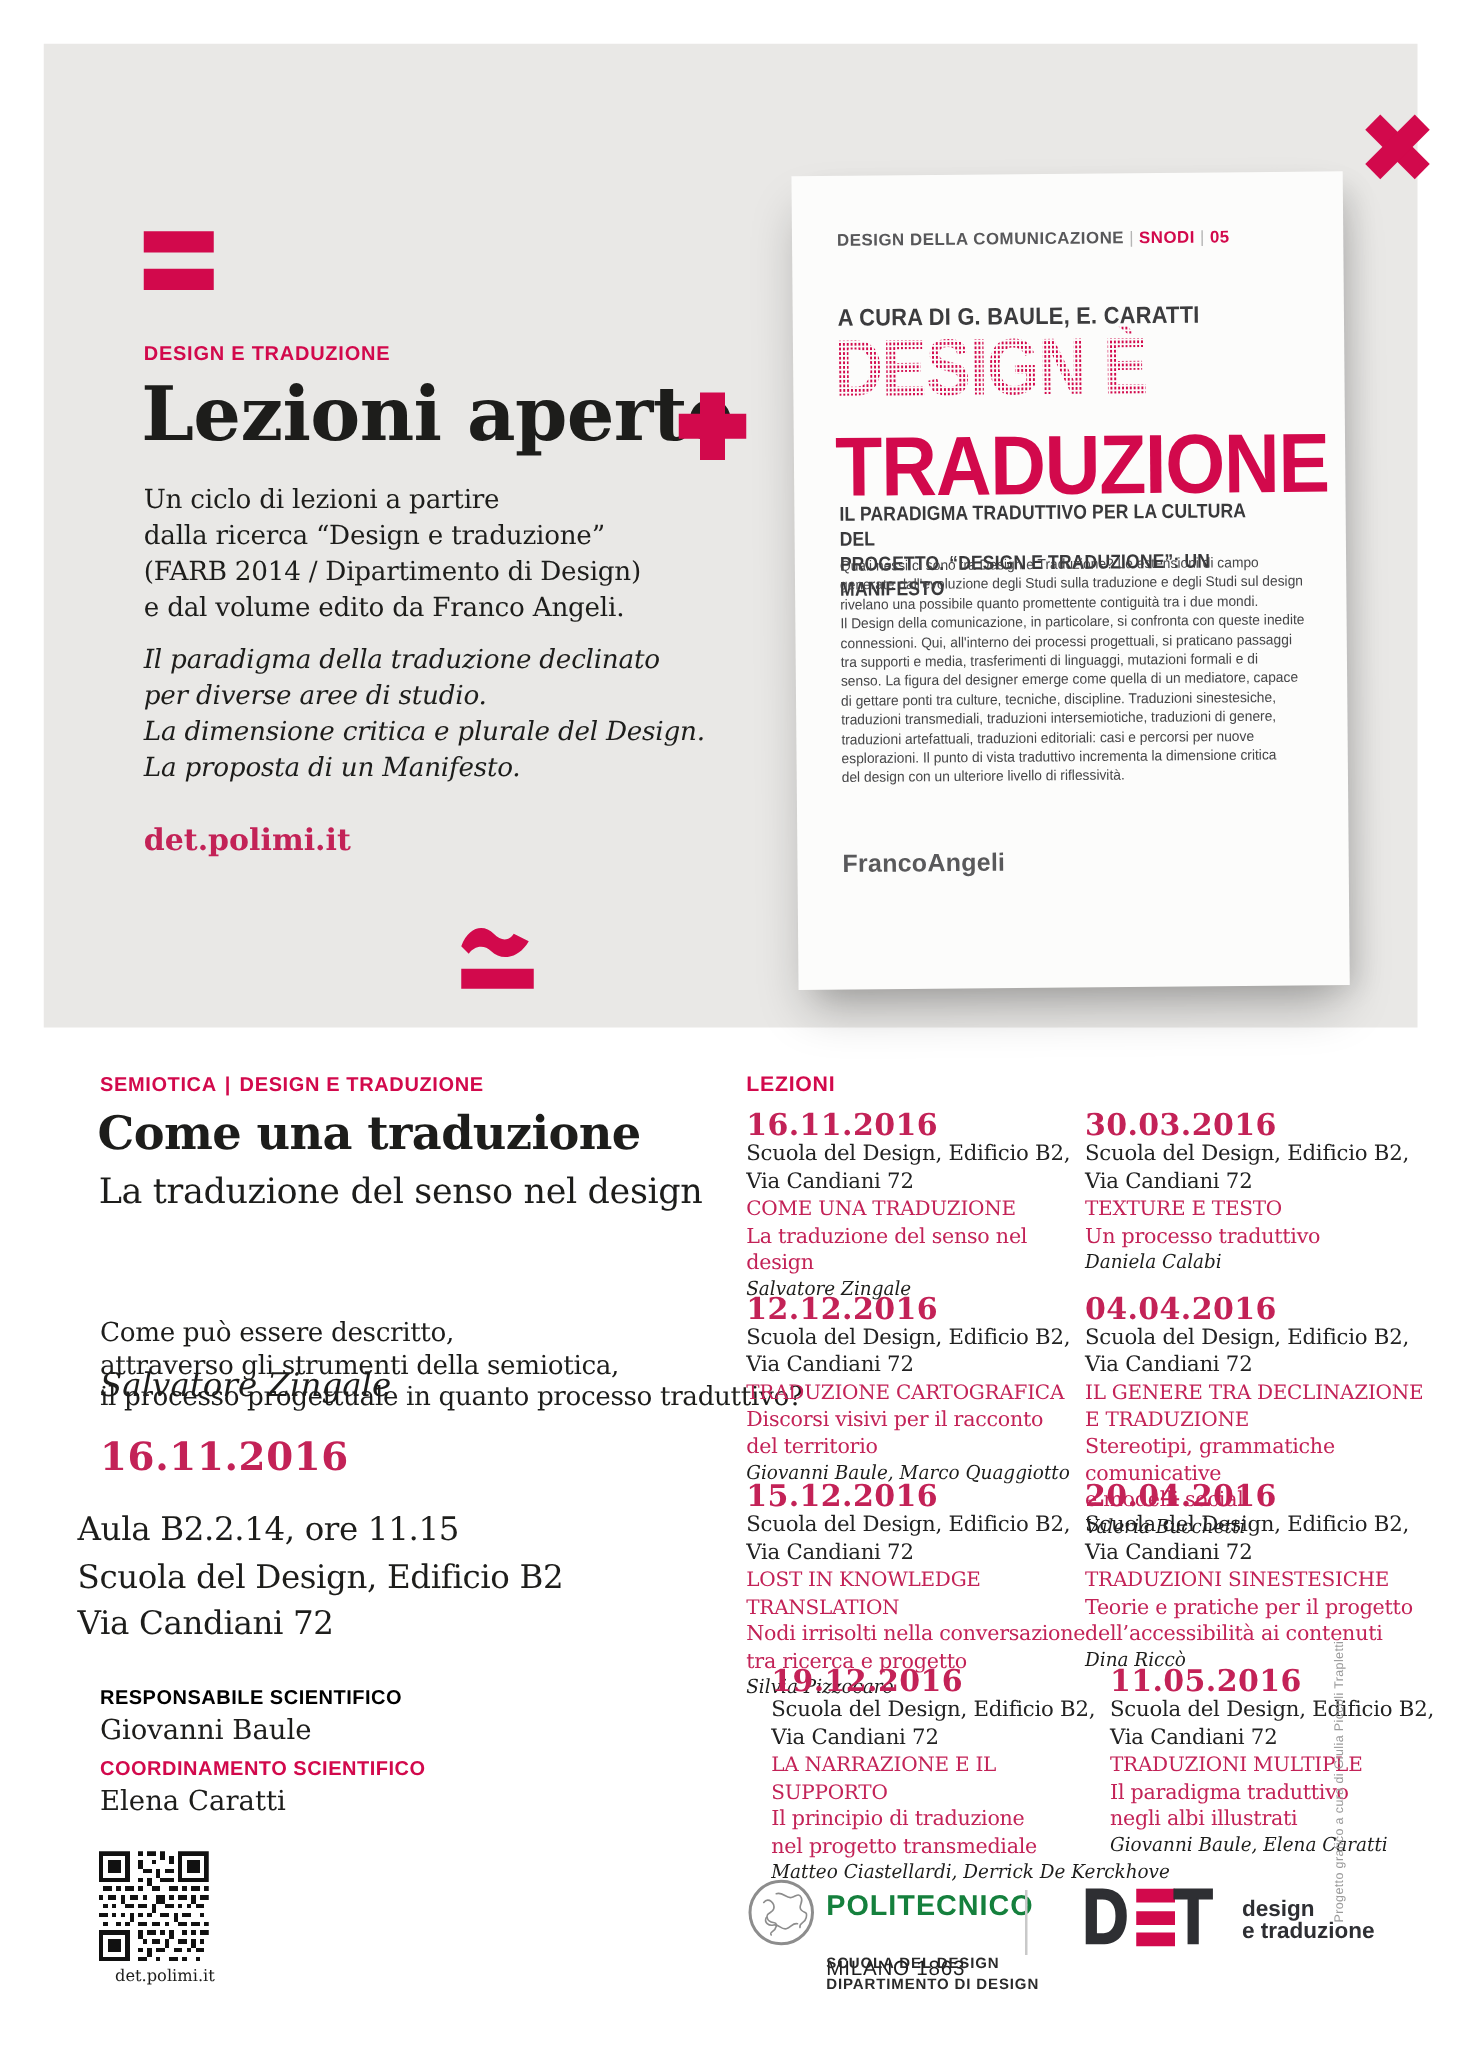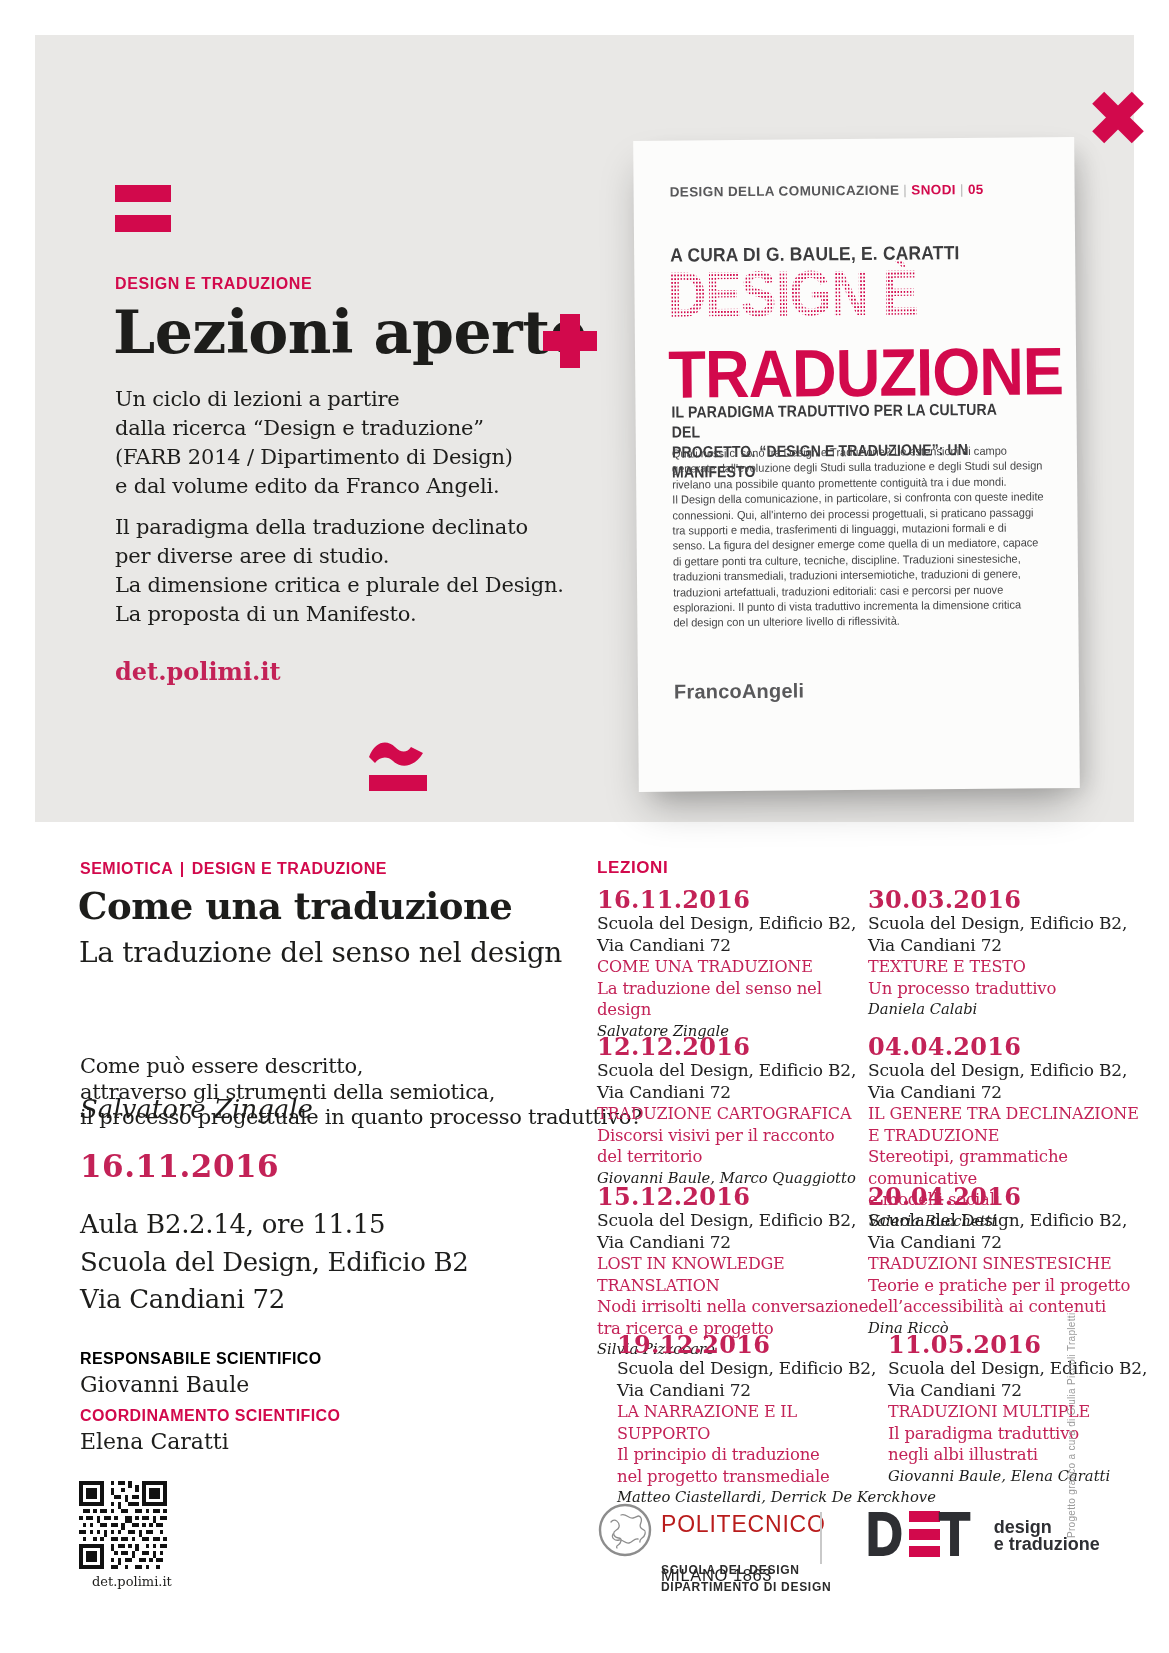"Il paradigma della traduzione declinato" .hero-par2 { font-style: none -> italic }
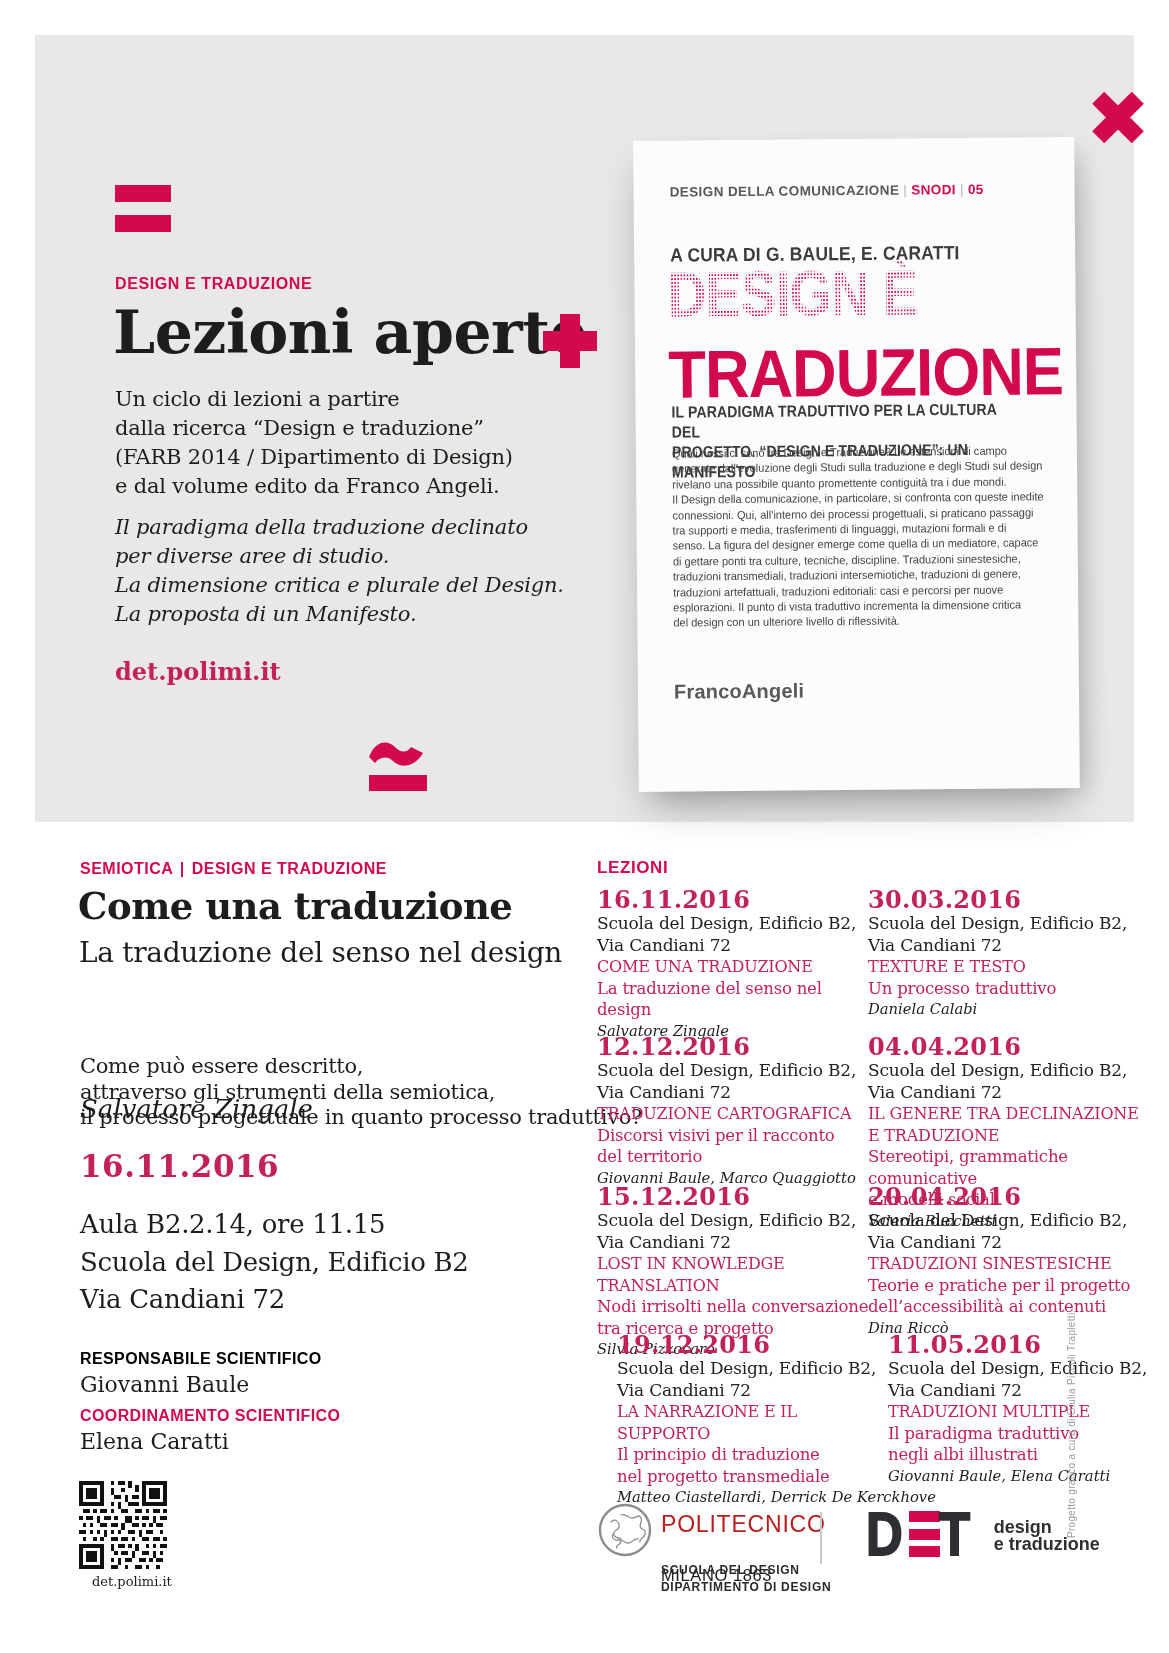"Aula B2.2.14, ore 11.15" .ev-venue { left: 80px -> 62px }
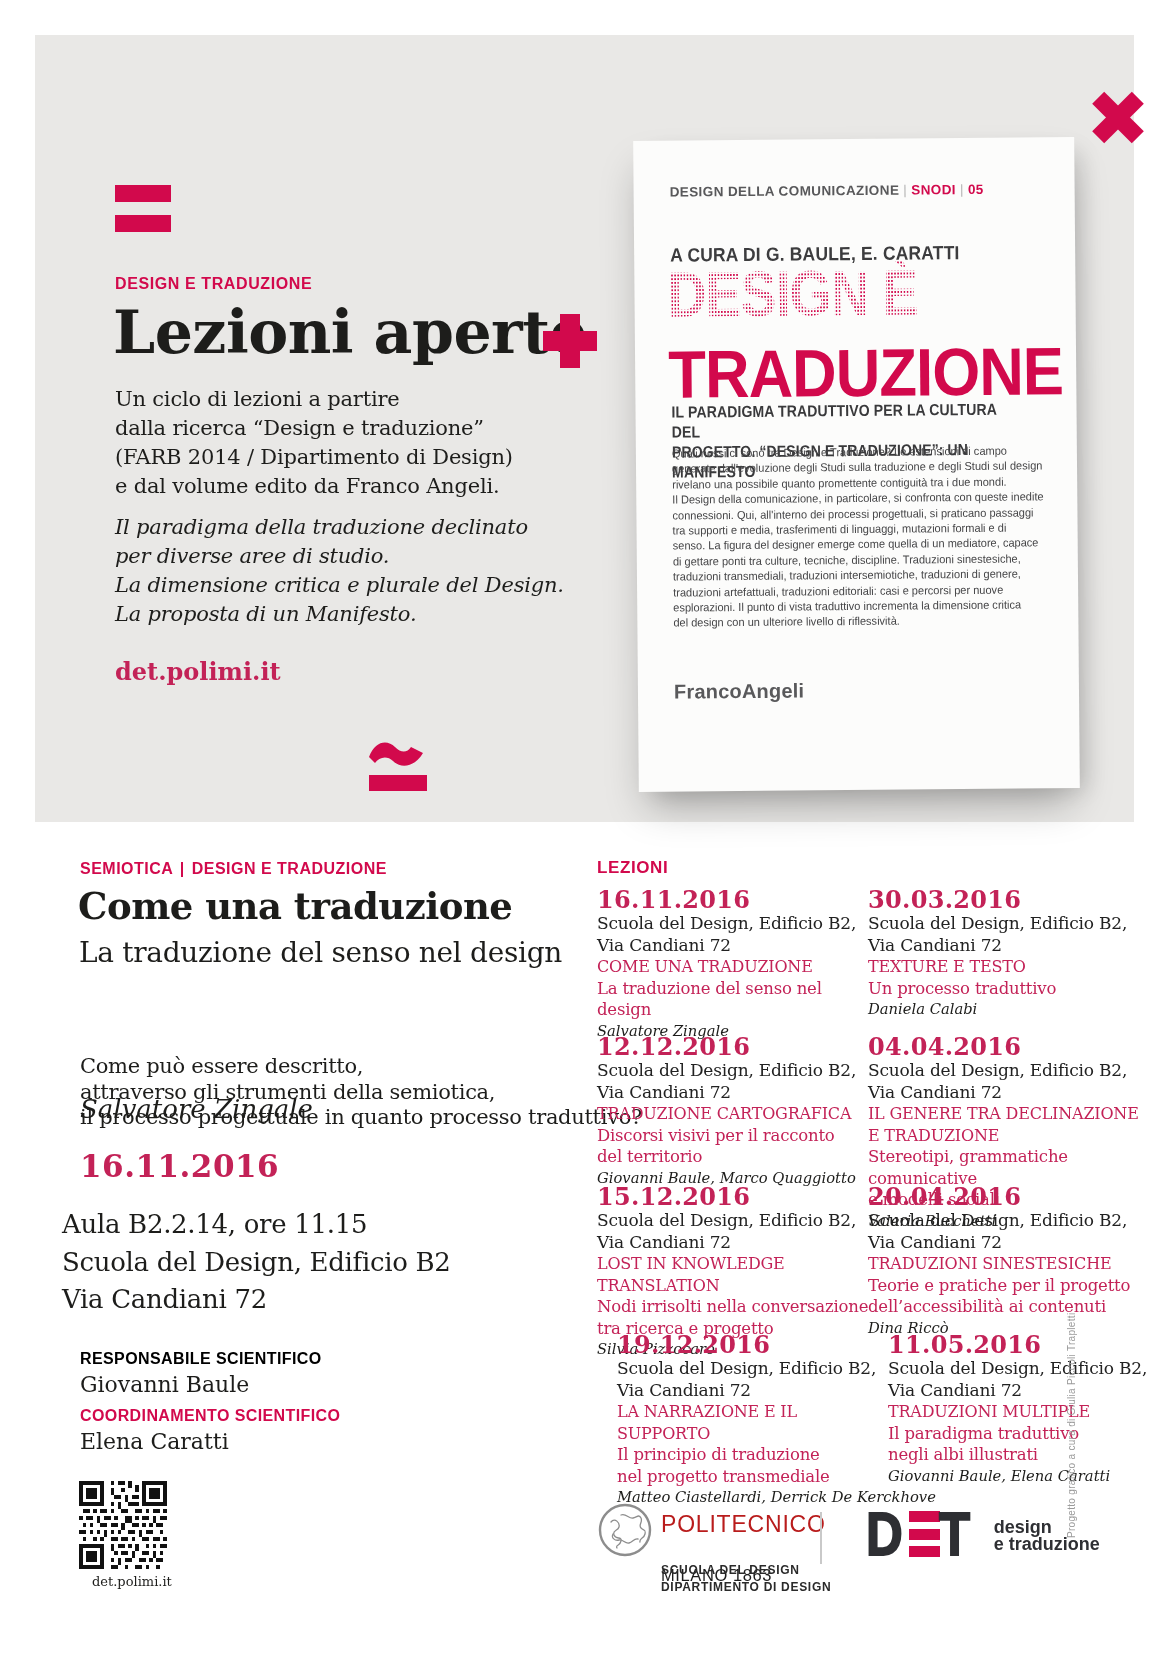"POLITECNICO" .polimi-name { color: #b91c1c -> #15803d; font-weight: normal -> bold }
